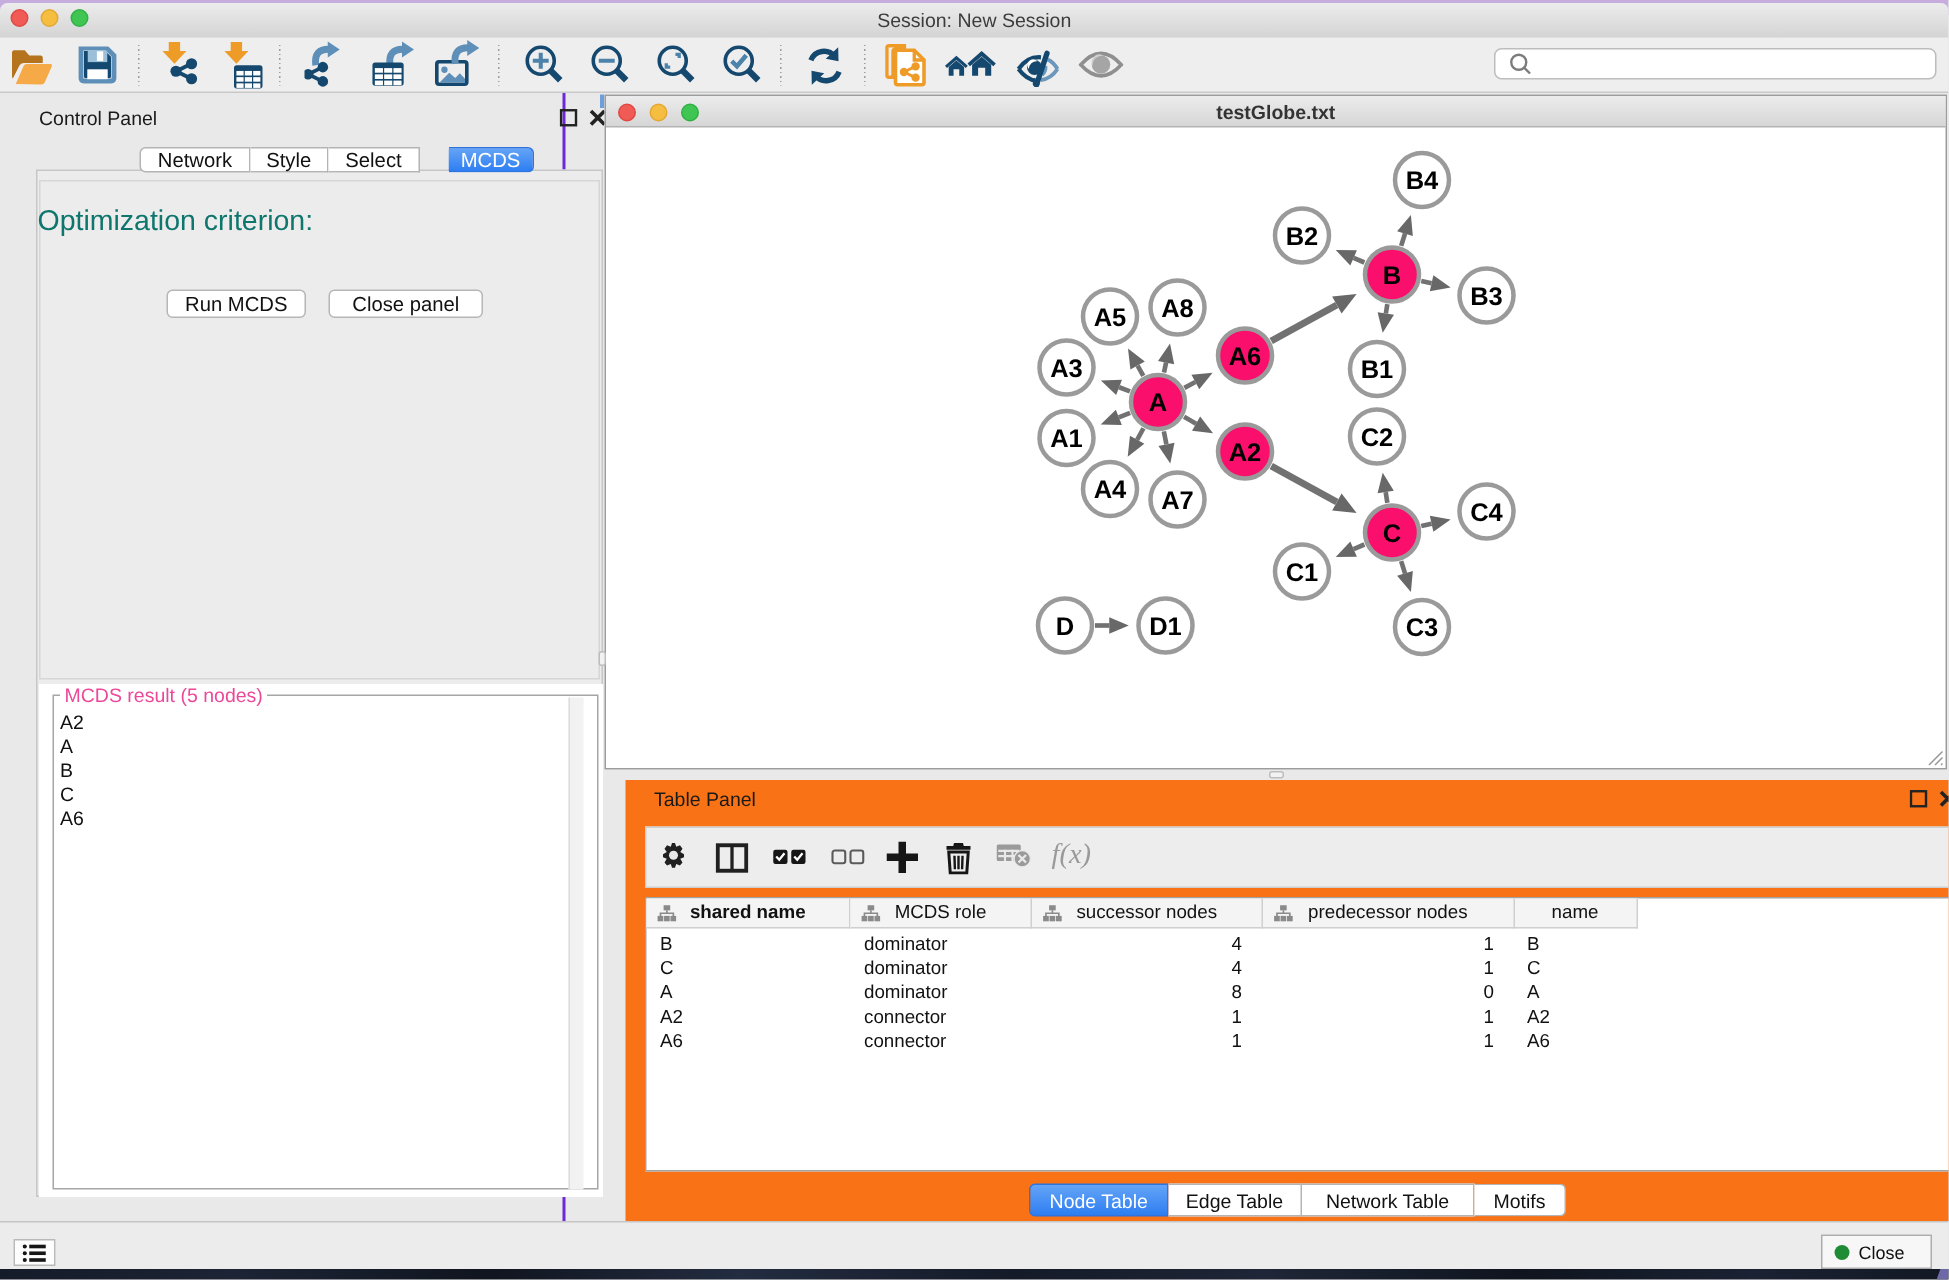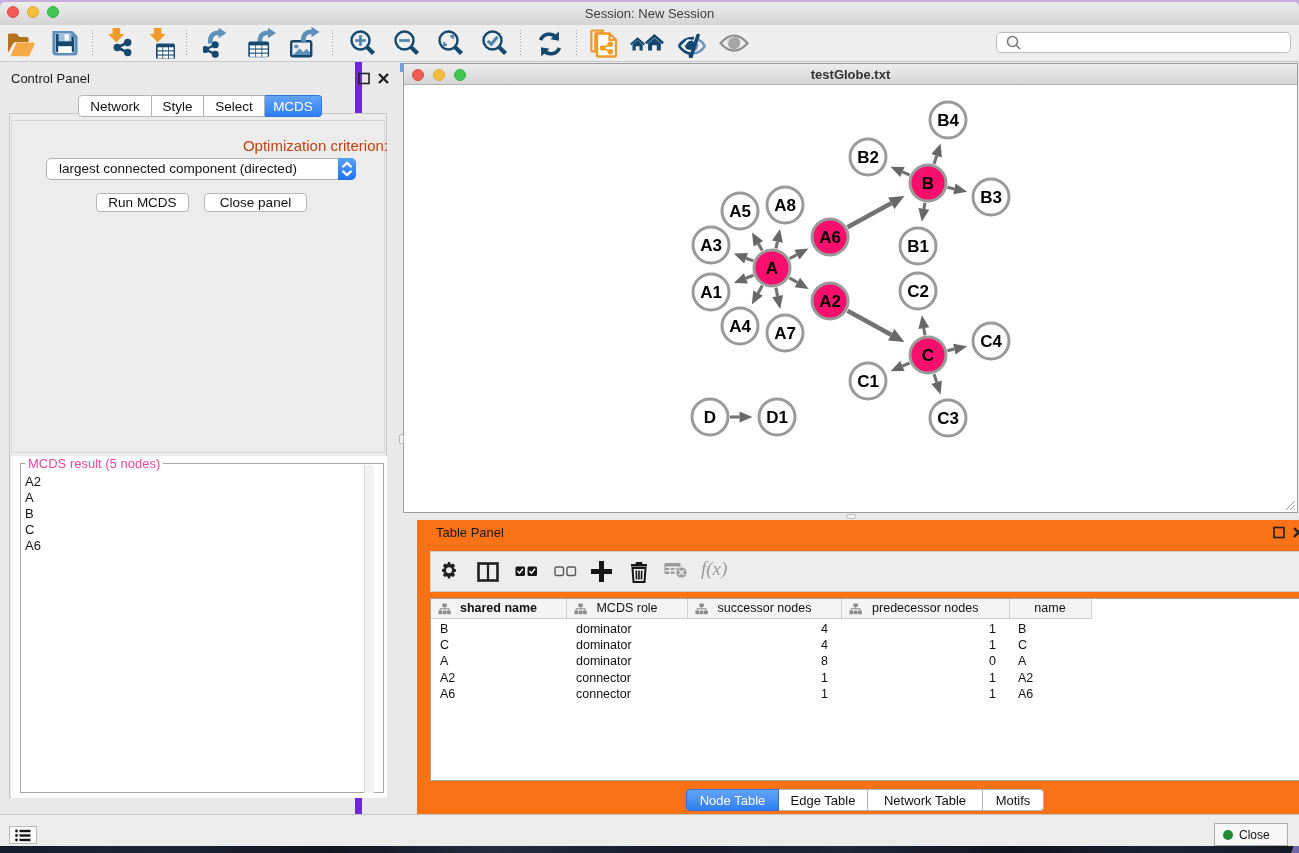"Control Panel" #cpanel { border-right: 7px solid #6d28d9 -> 2px solid #6d28d9; left: 1px -> 16px }
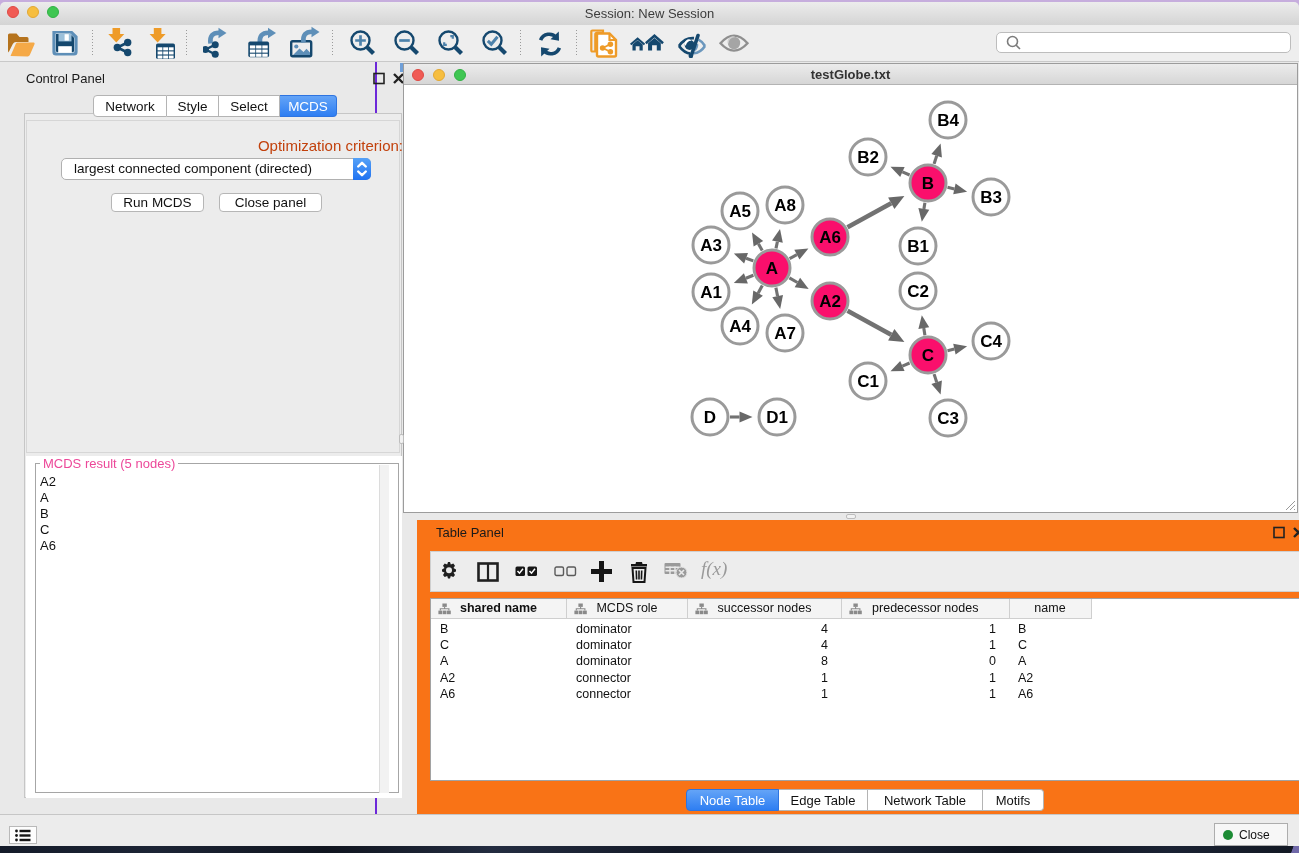"Network" .tabs { align-items: none -> center }
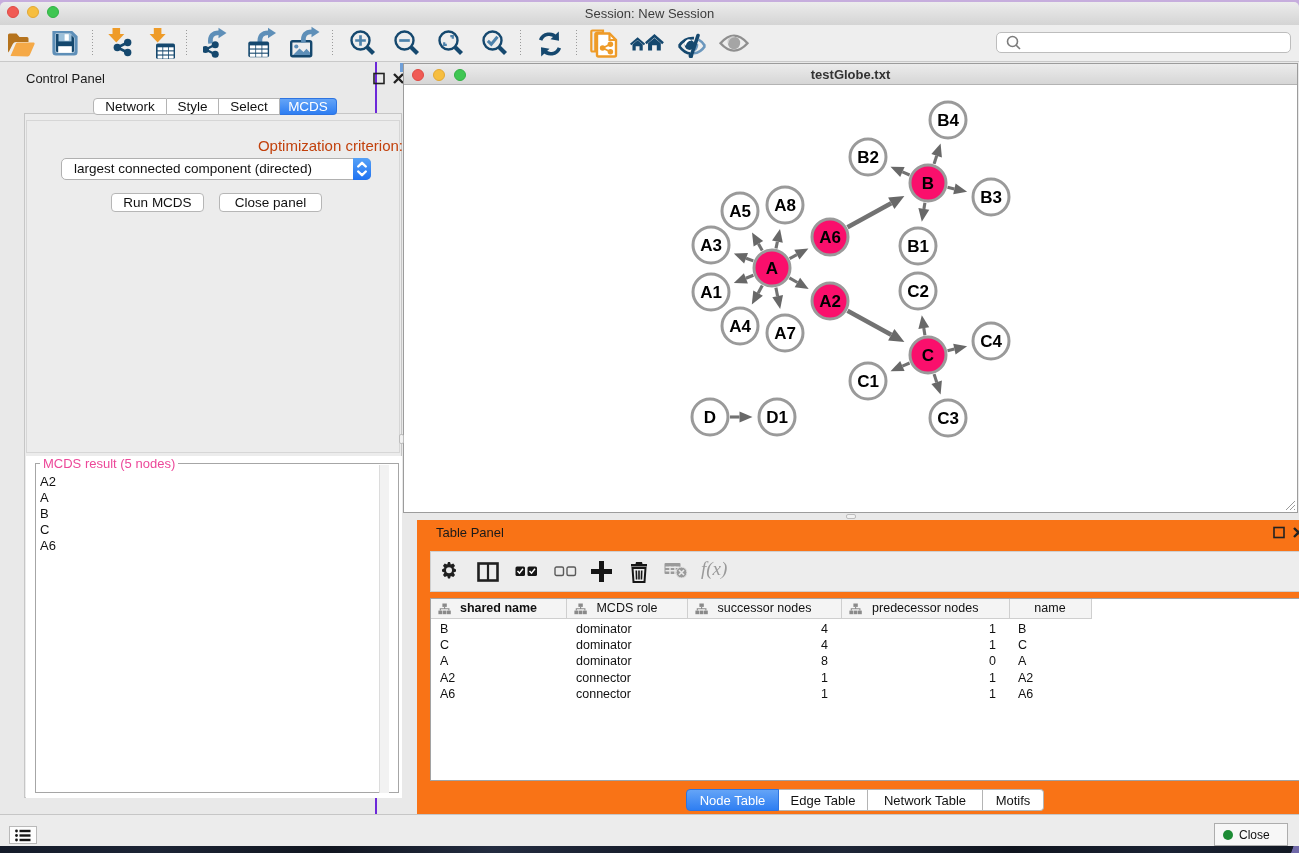"MCDS" .tab.sel { margin-left: none -> 19px }
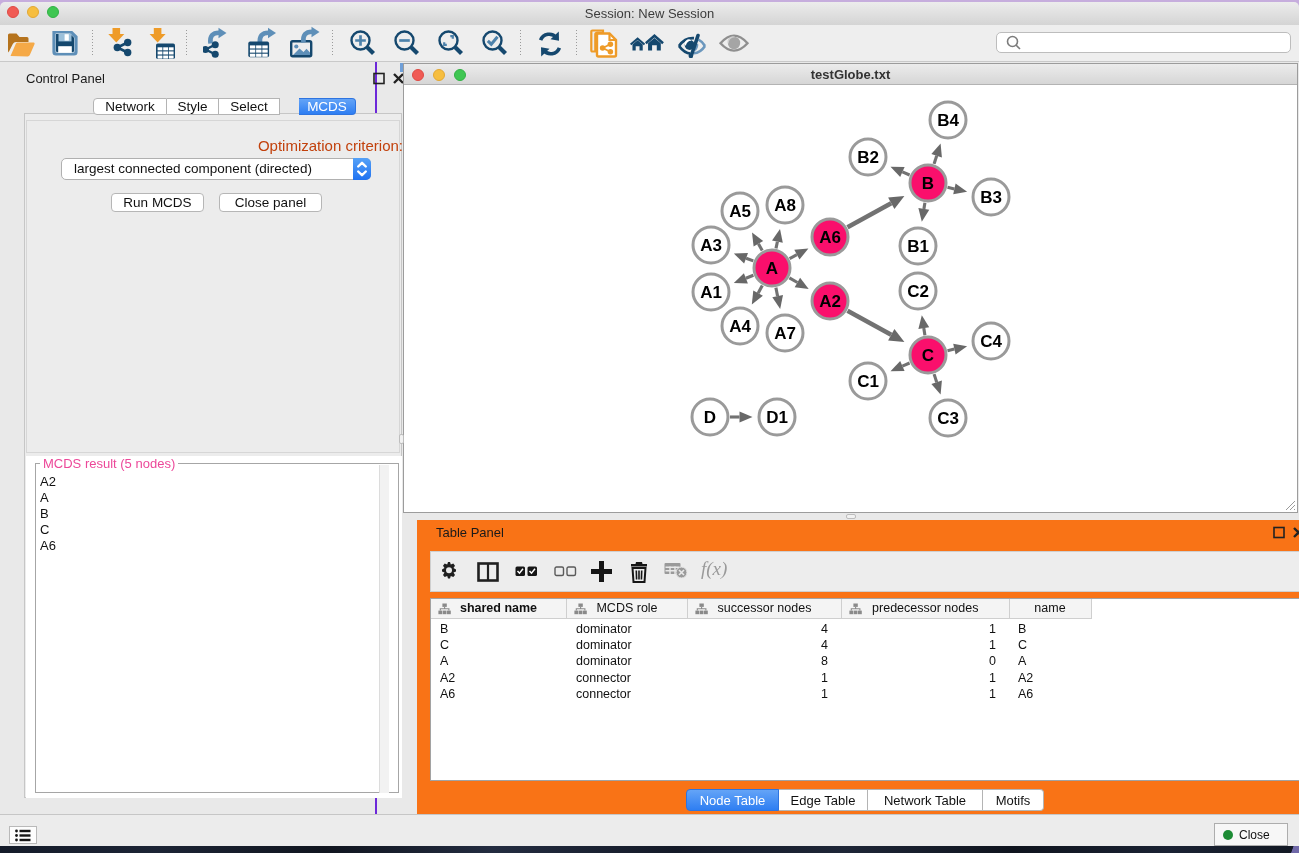"Optimization criterion:" #optlabel { color: #c2410c -> #0f766e; font-size: 15px -> 19px; text-align: right -> left }
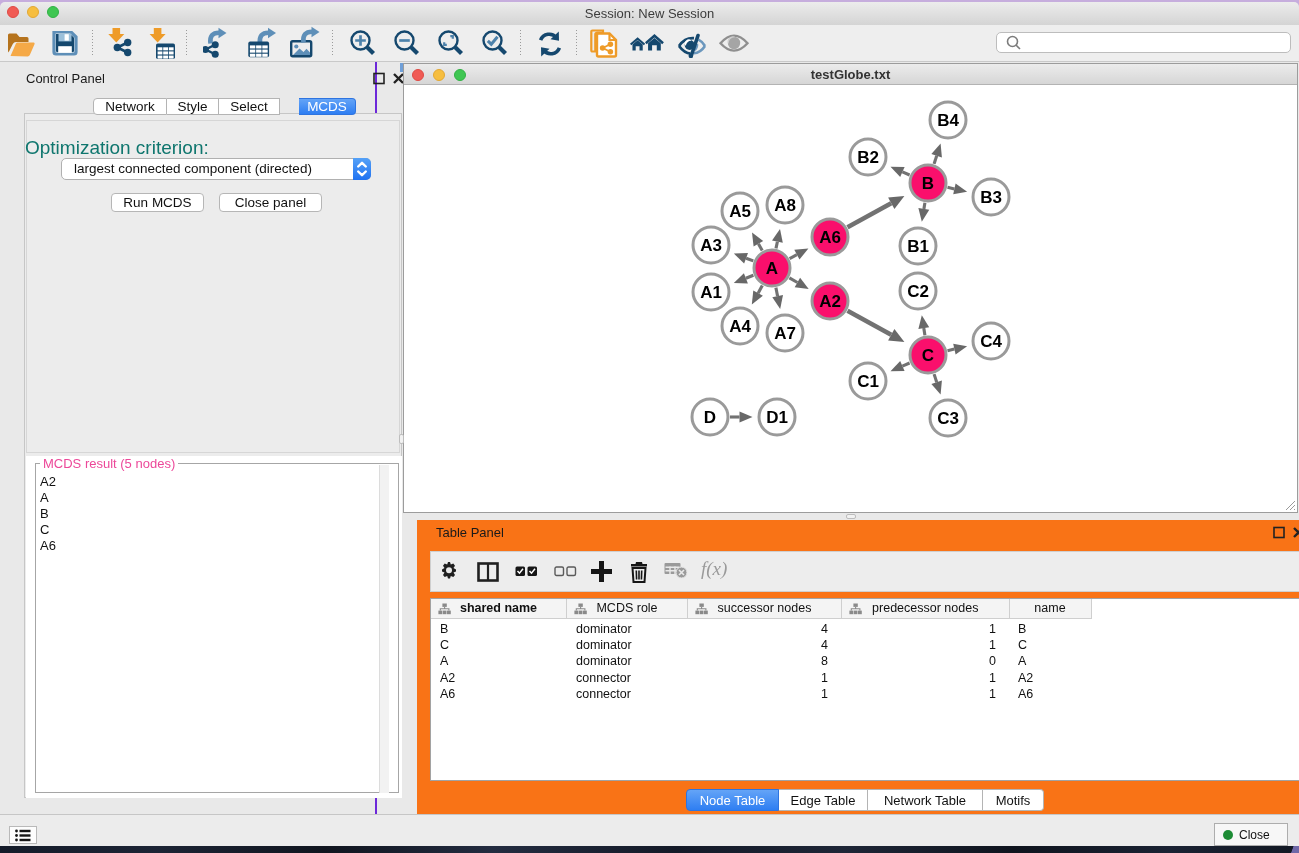"largest connected component (directed)" div { html: <div>largest connected component (directed) <div><svg> <path></path> <path></path> </svg></div> </div> -> none }
